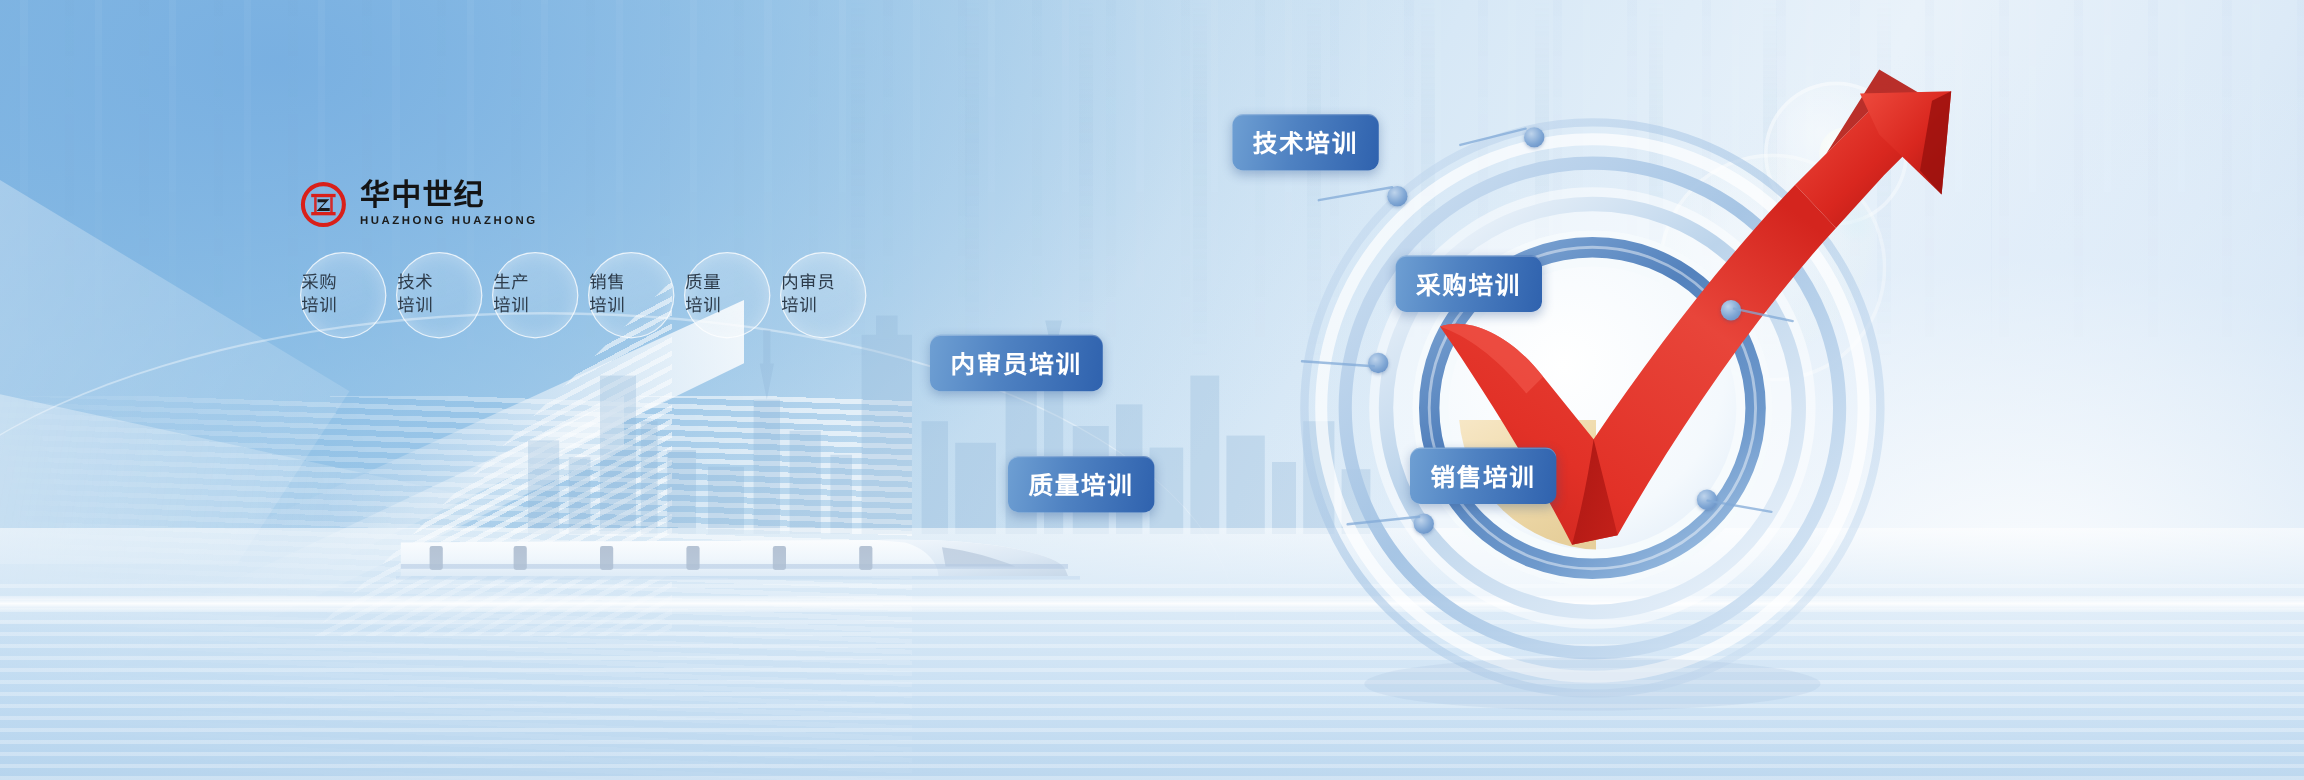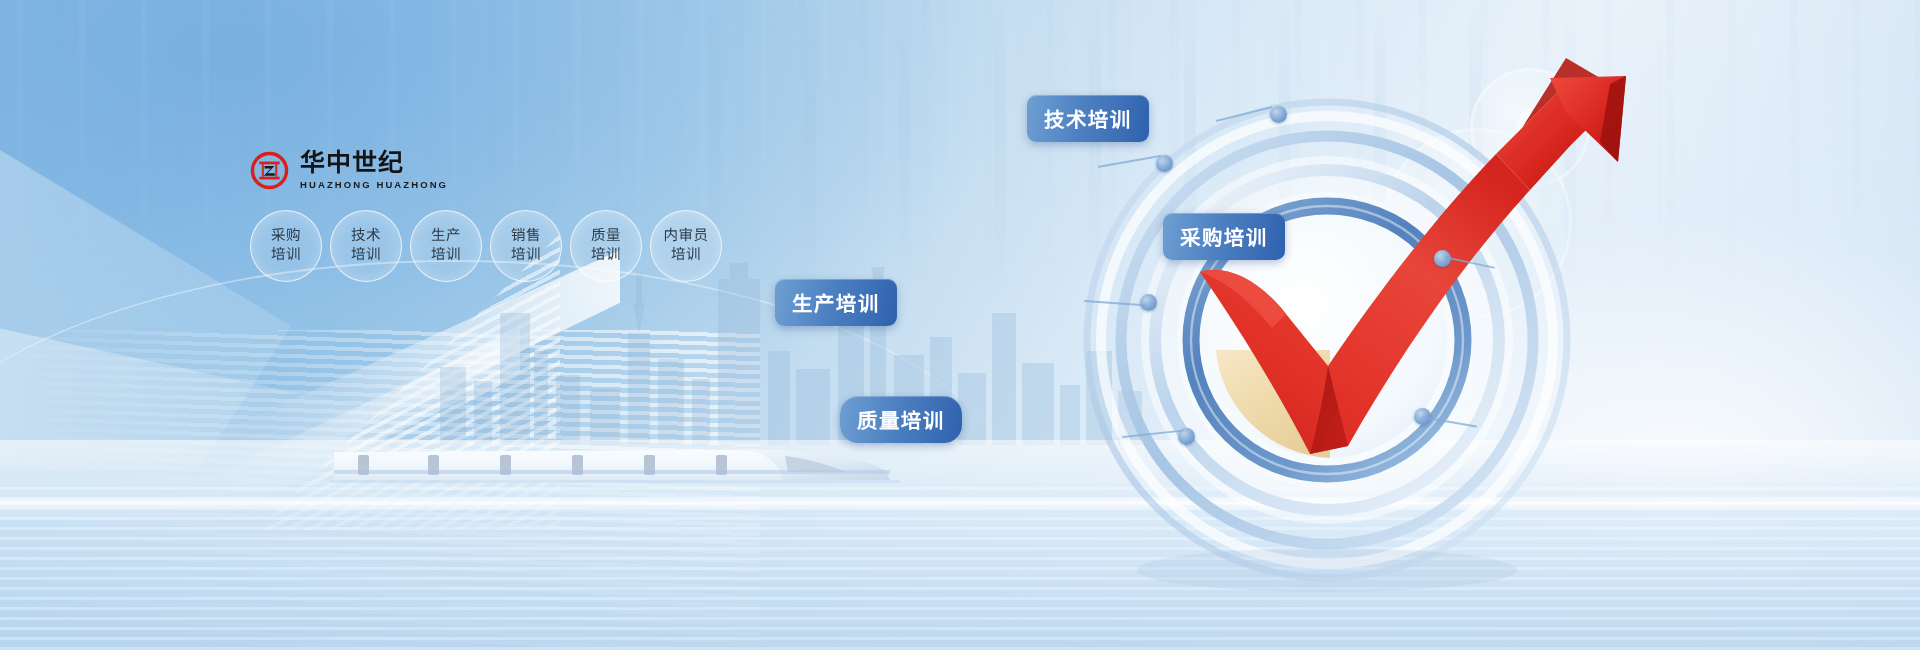"采购" .chip { align-items: center -> none; font-family: Liberation Mono, monospace -> Liberation Sans, sans-serif }
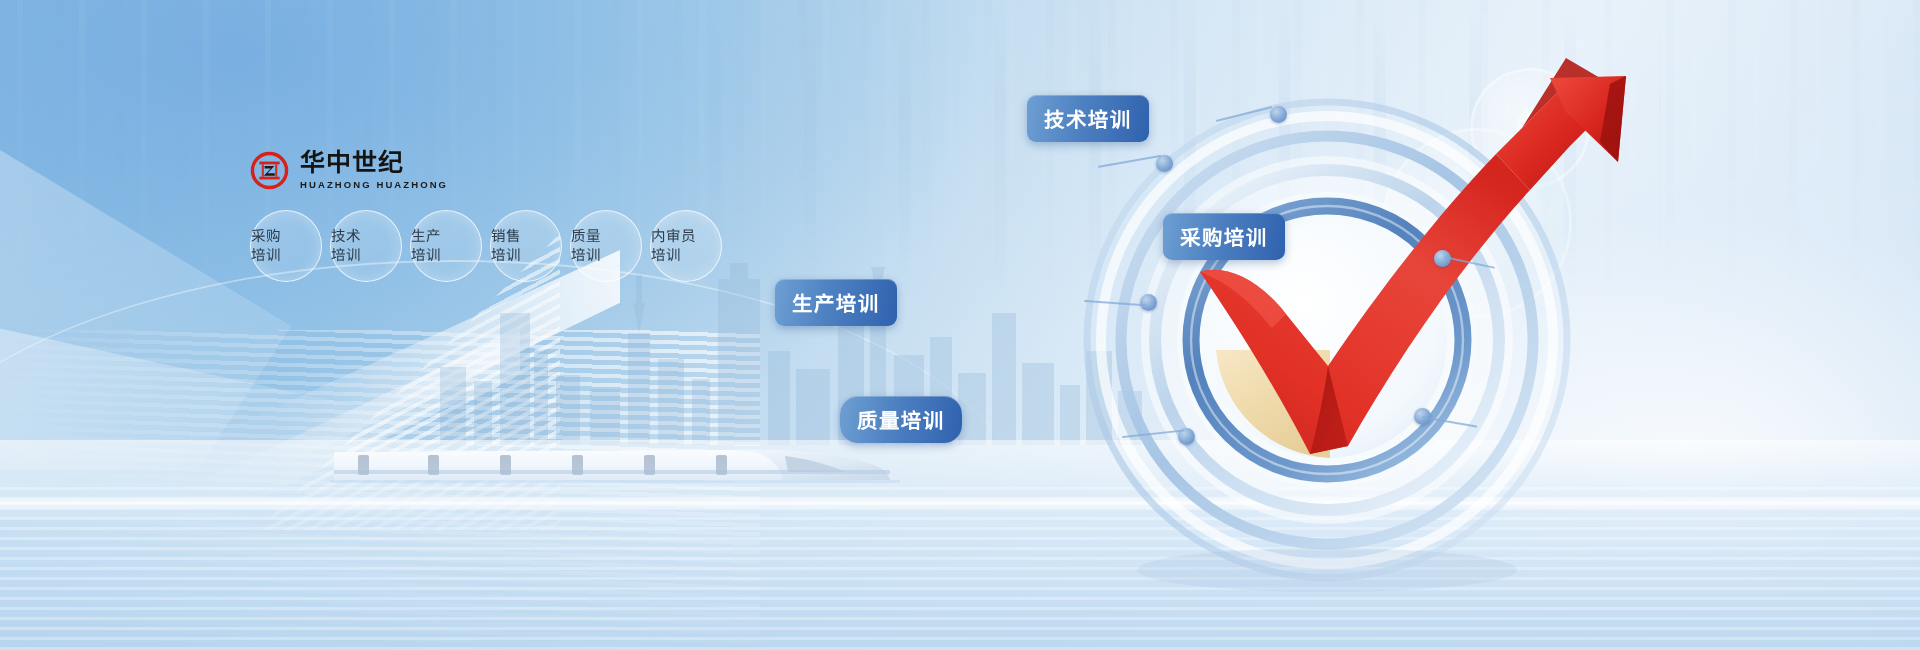"生产培训" div.pill { text: 生产 -> 内审员 }
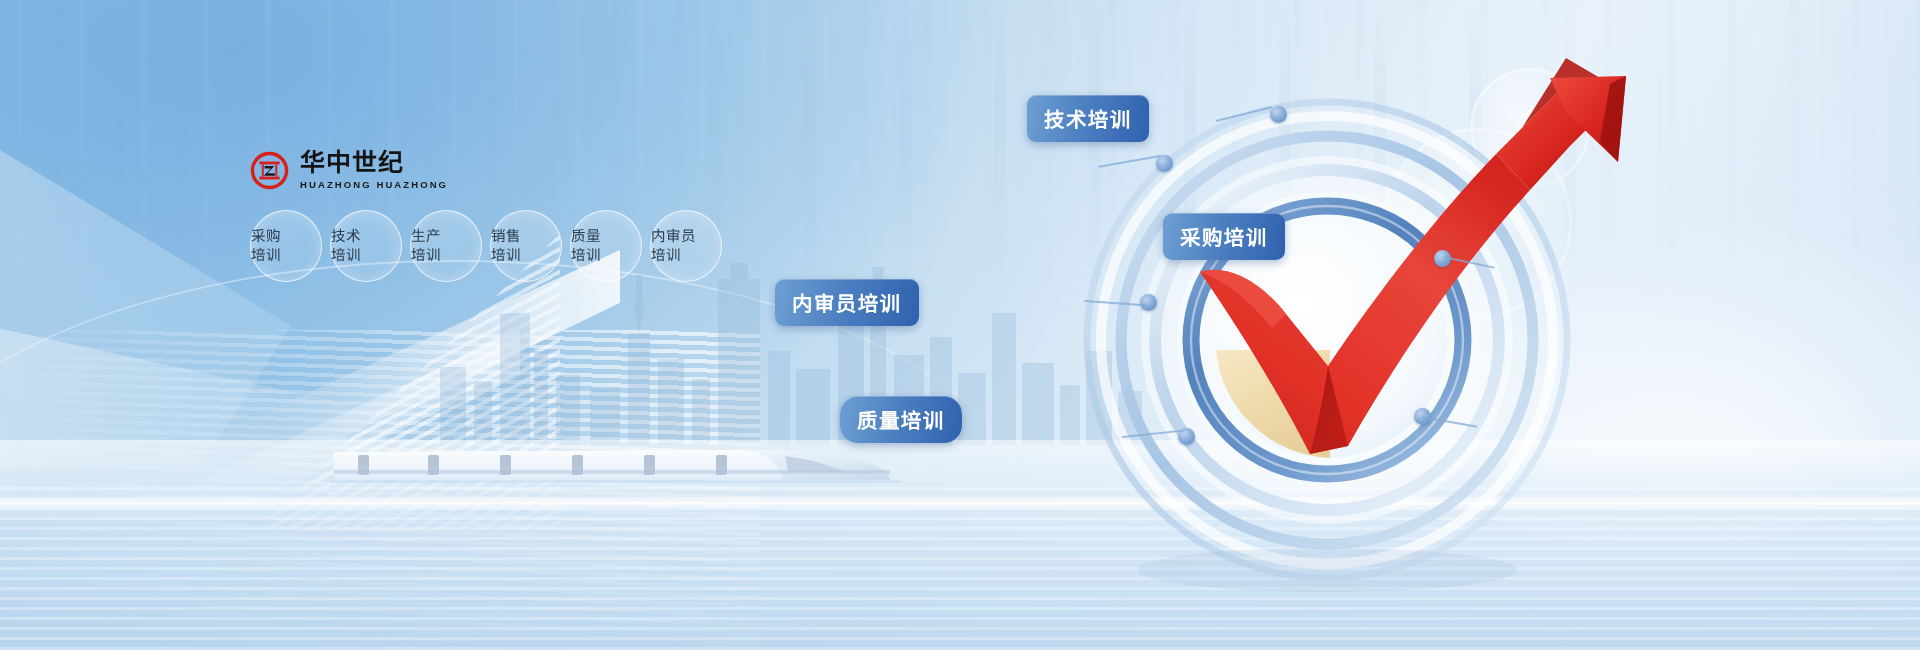"质量培训" #pill-zhiliang { border-radius: 18px -> none; top: 396px -> 380px }
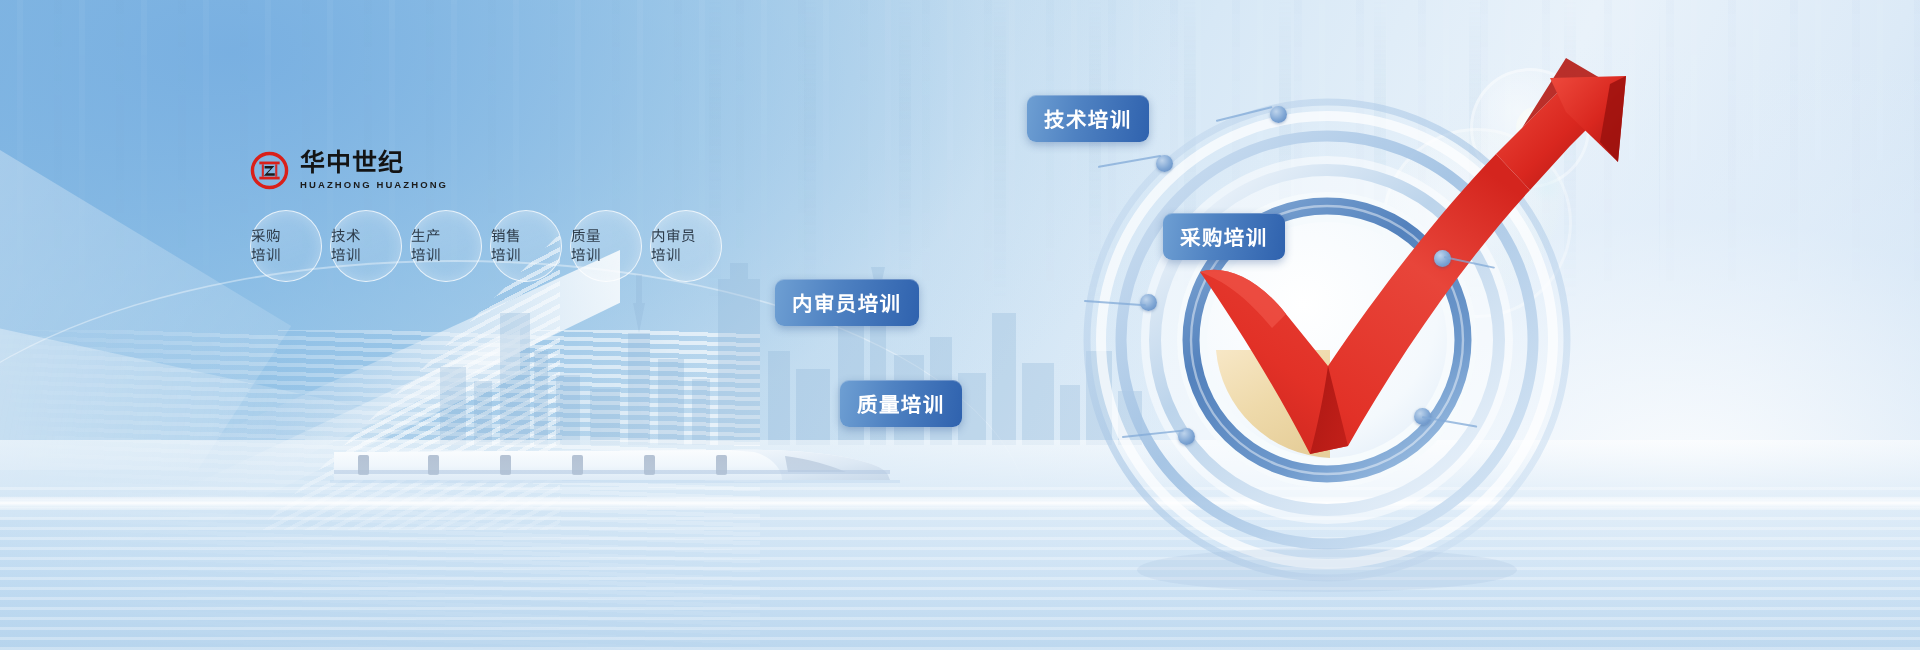"销售培训" div.pill { html: none -> <div>销售培训</div> }
